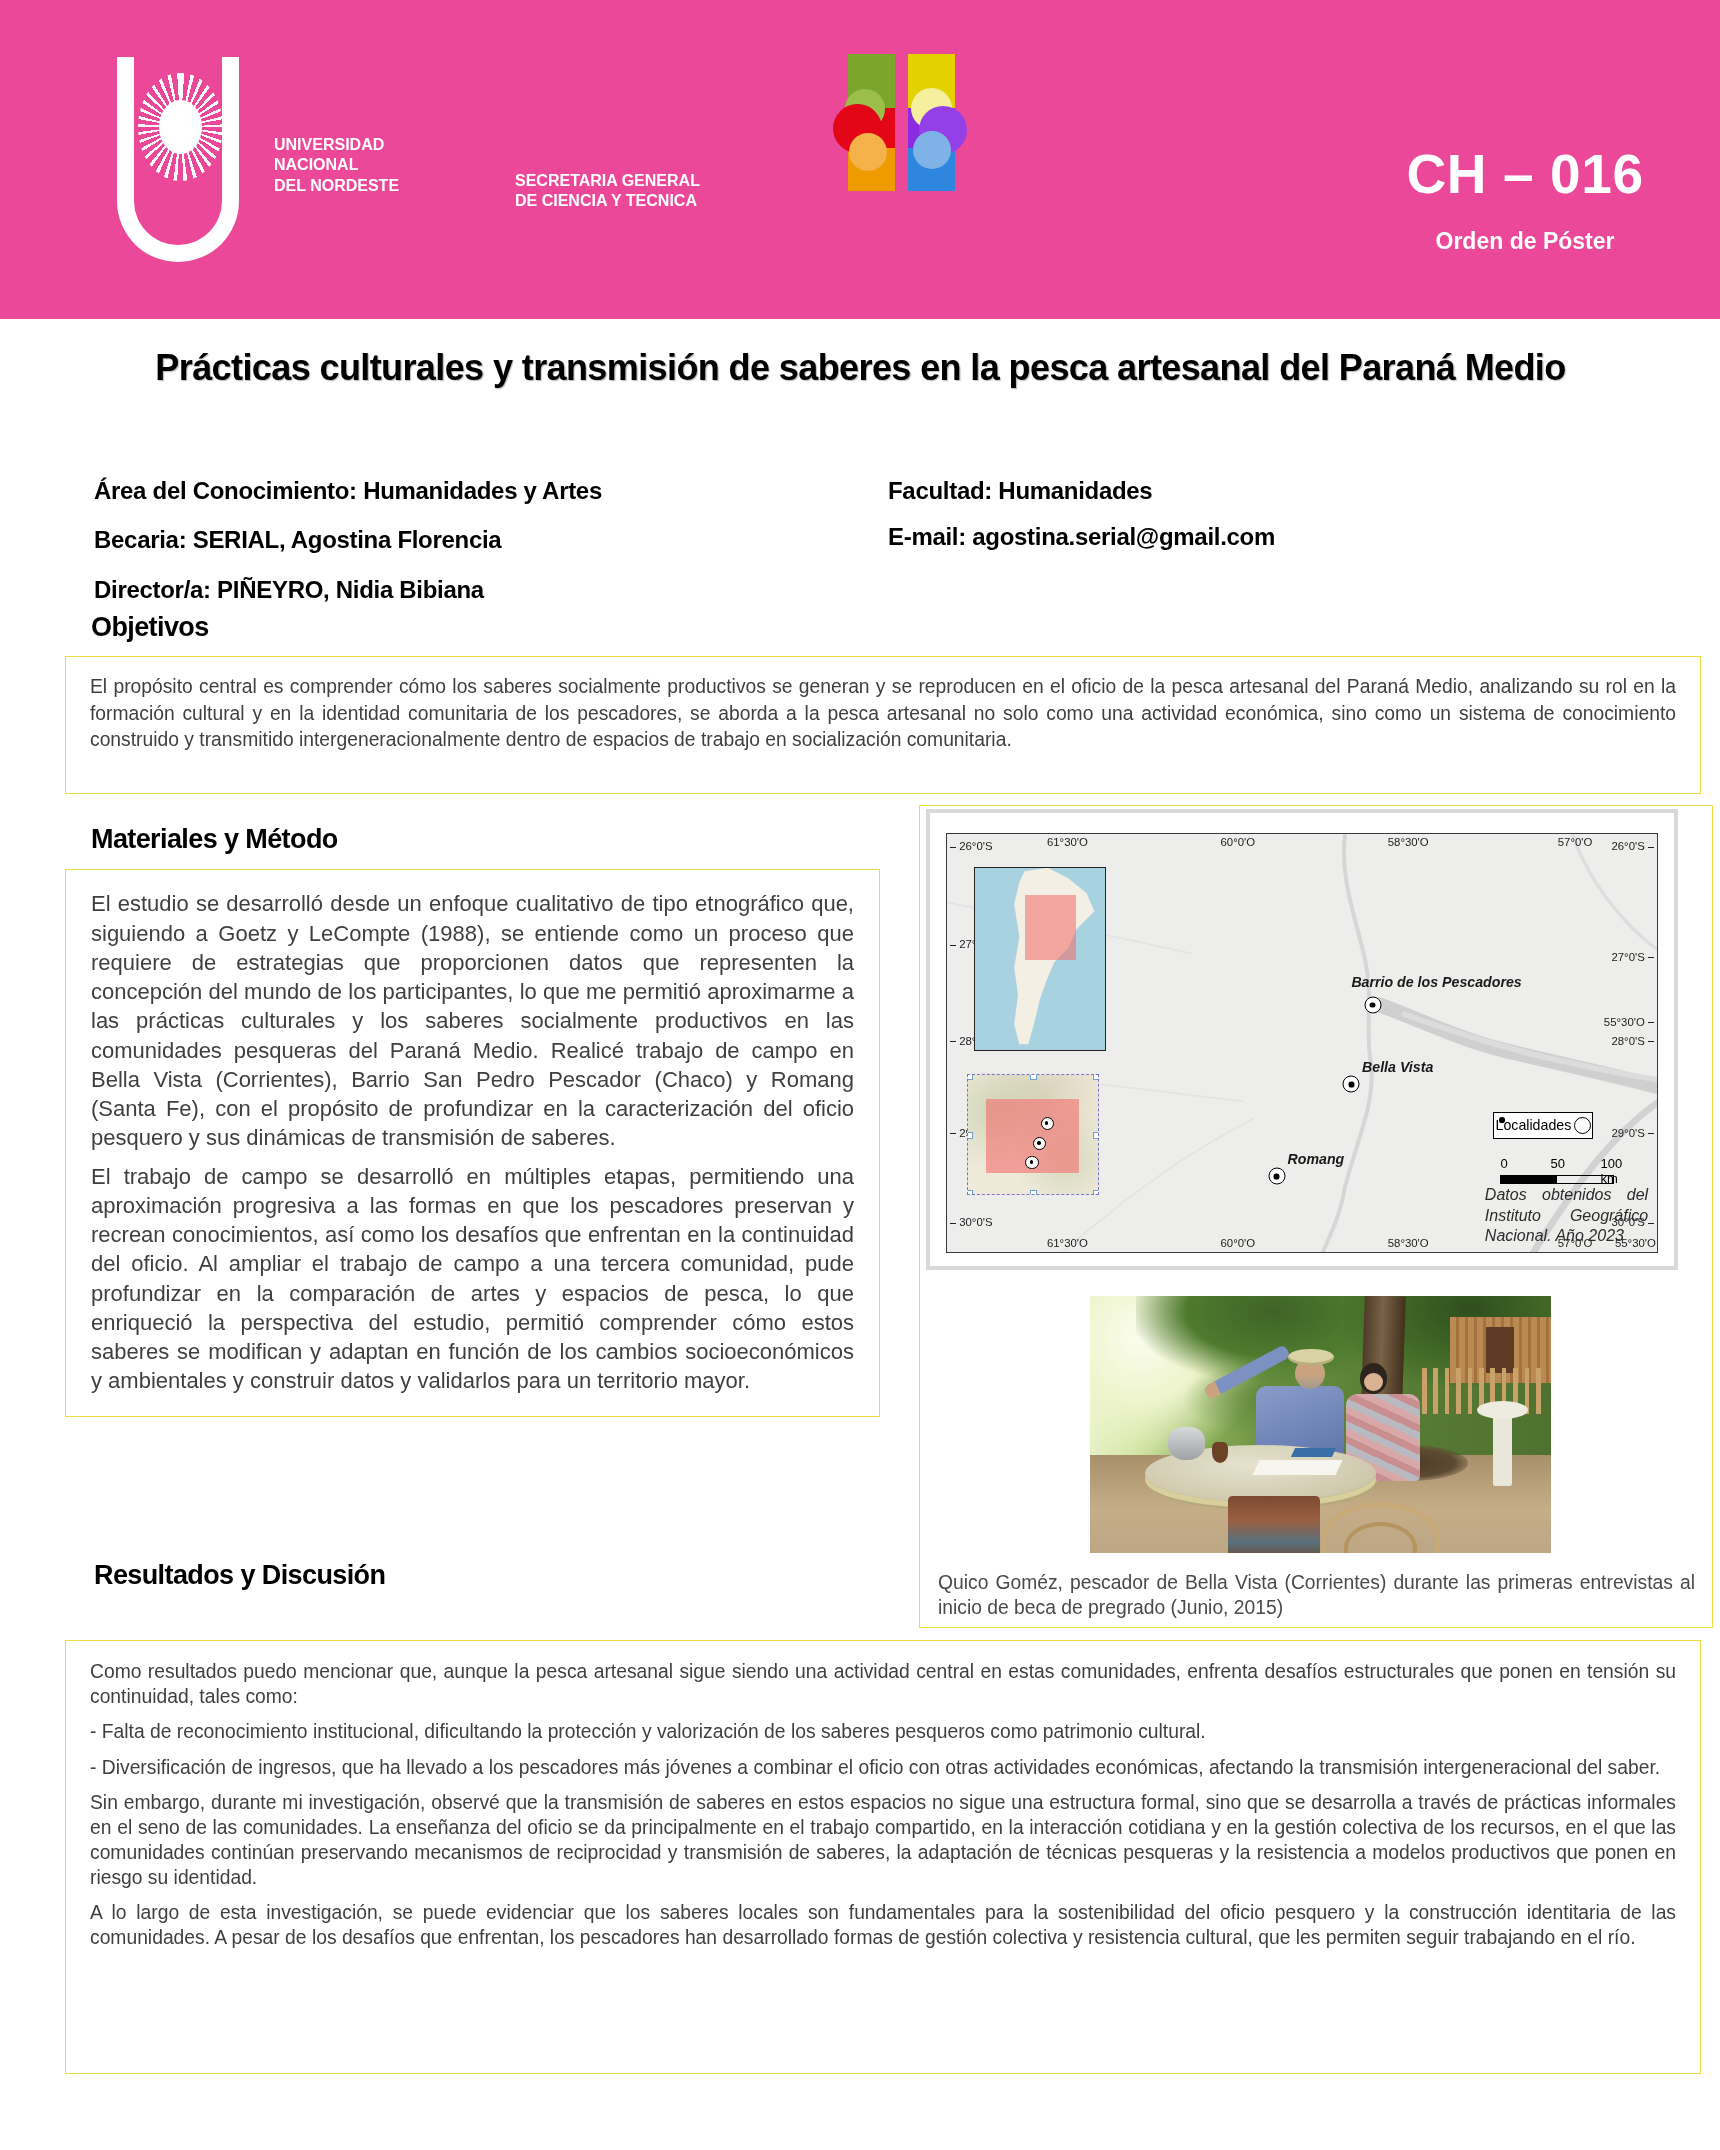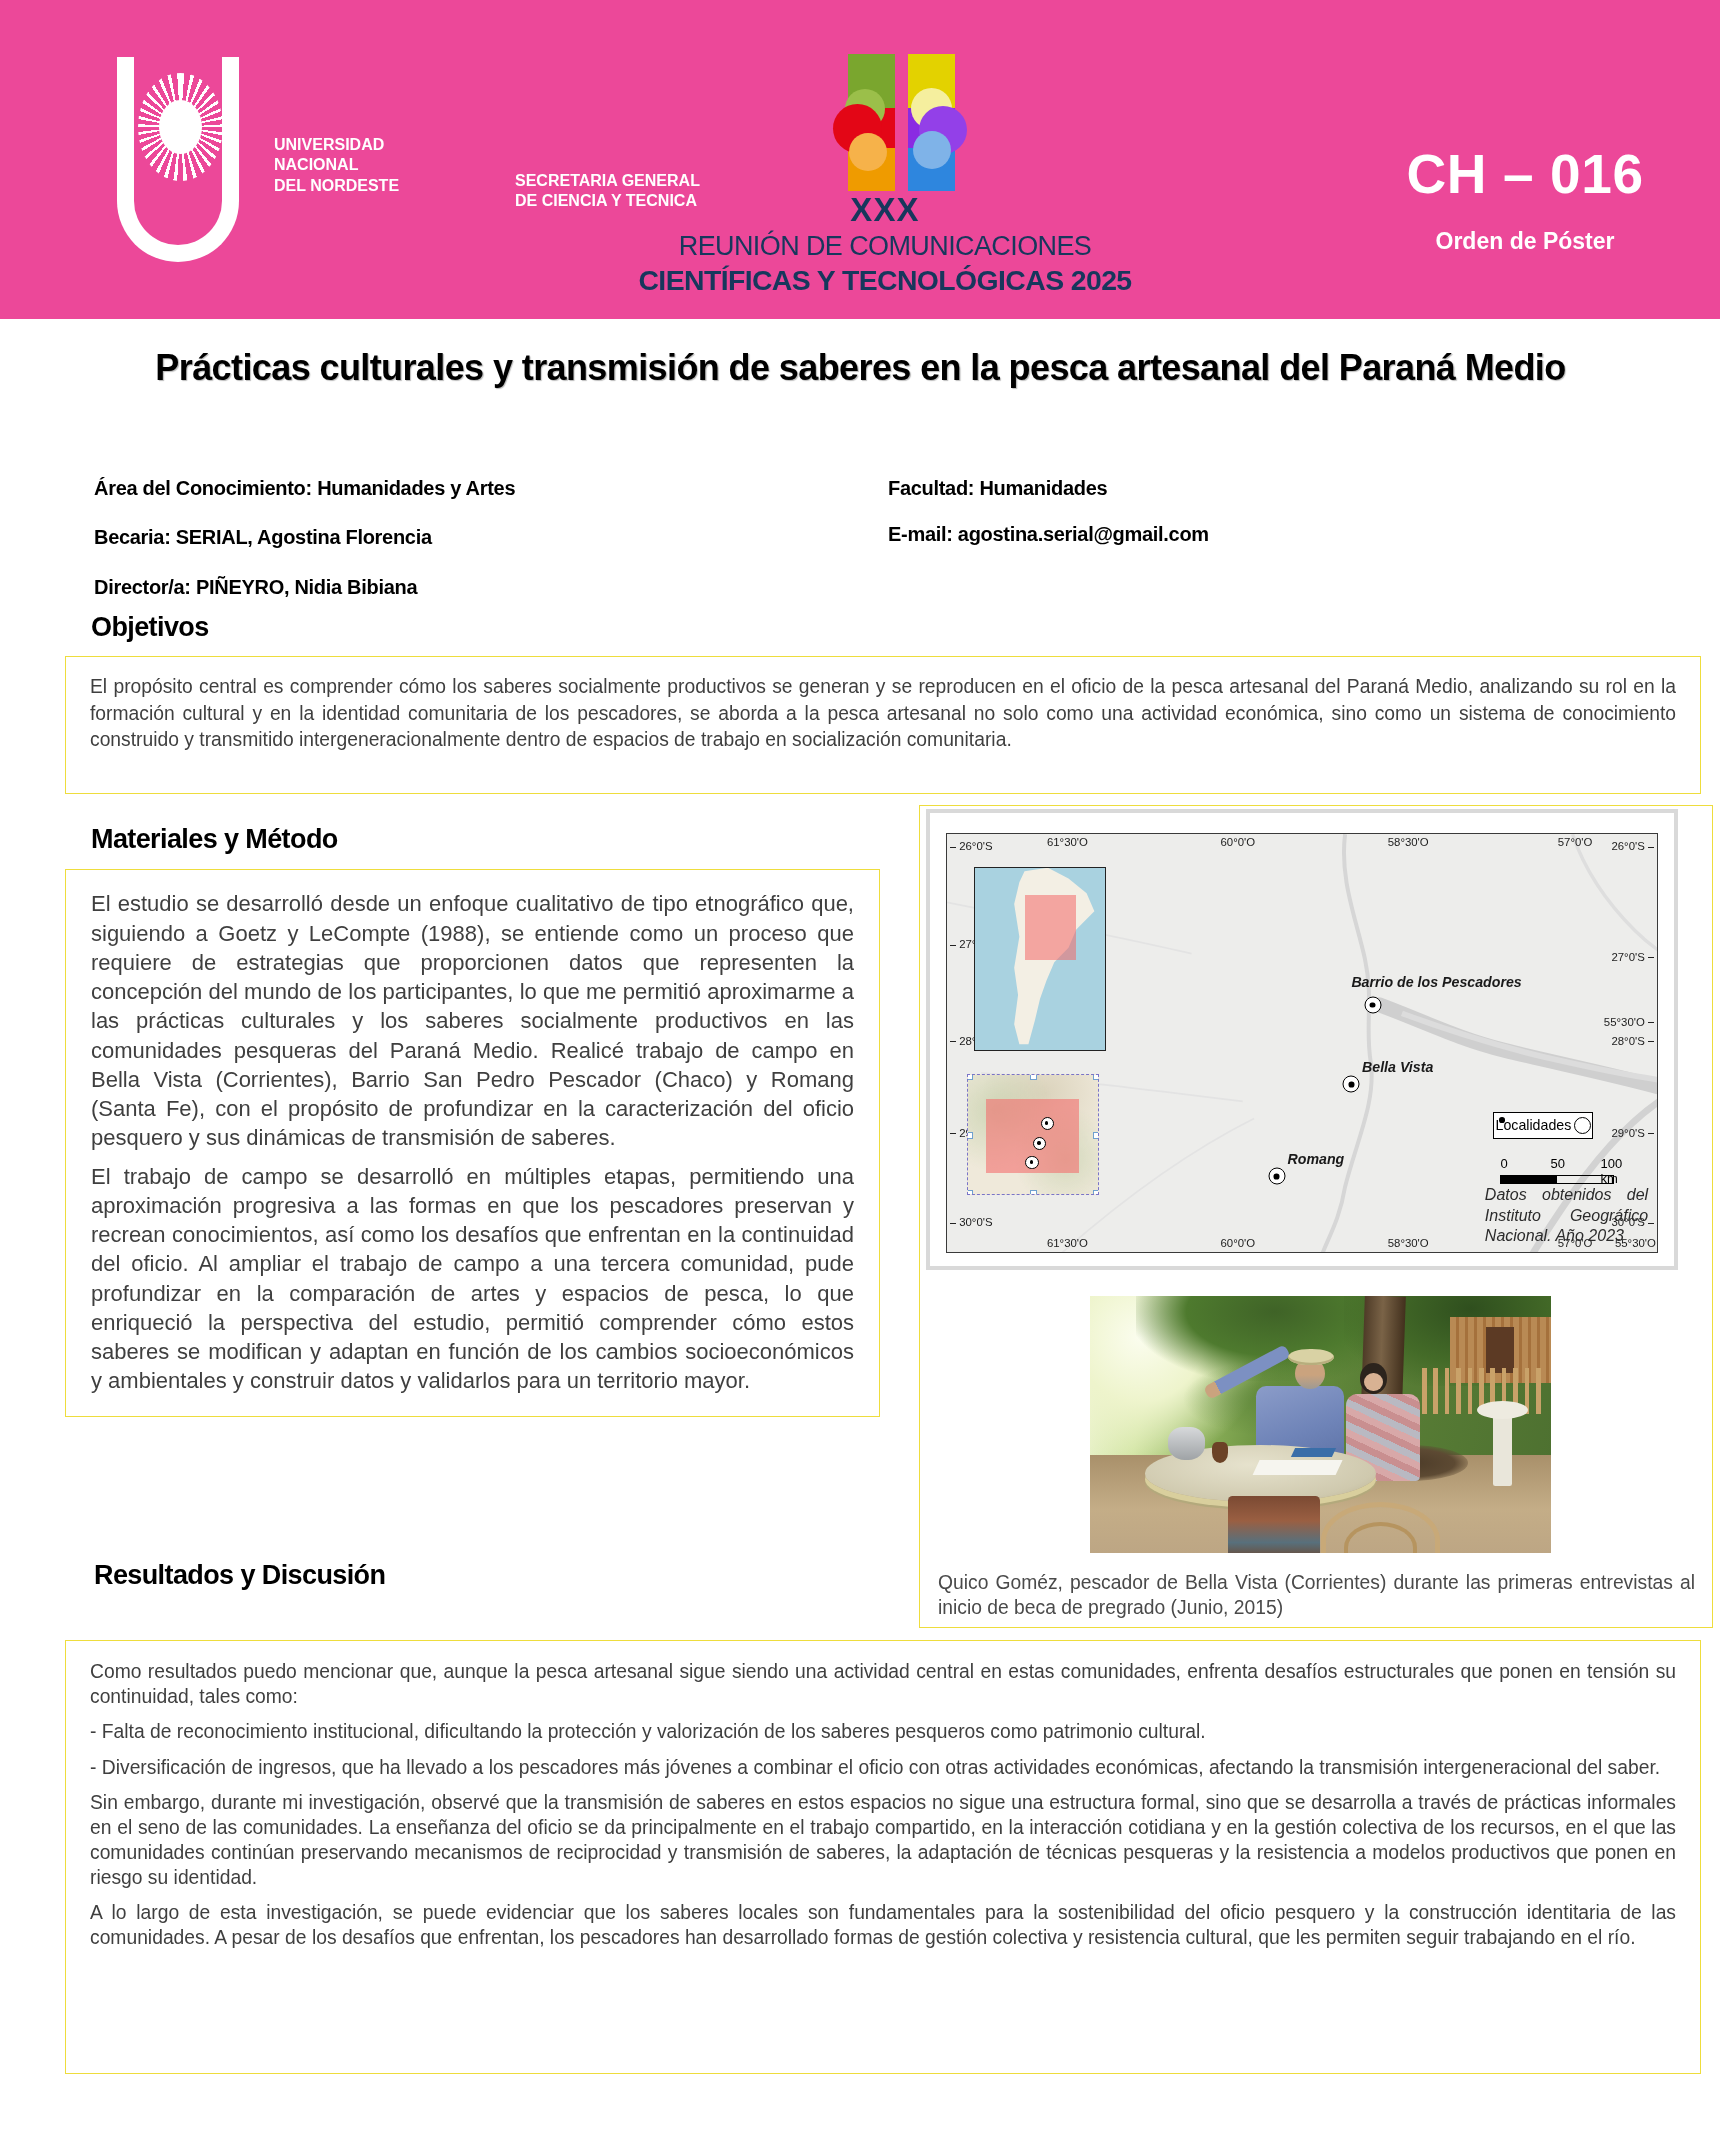"XXX" div.congress { html: <div> <div>XXX</div> <div>REUNIÓN DE COMUNICACIONES</div> <div>CIENTÍFICAS Y TECNOLÓGICAS 2025</div> </div> -> none }
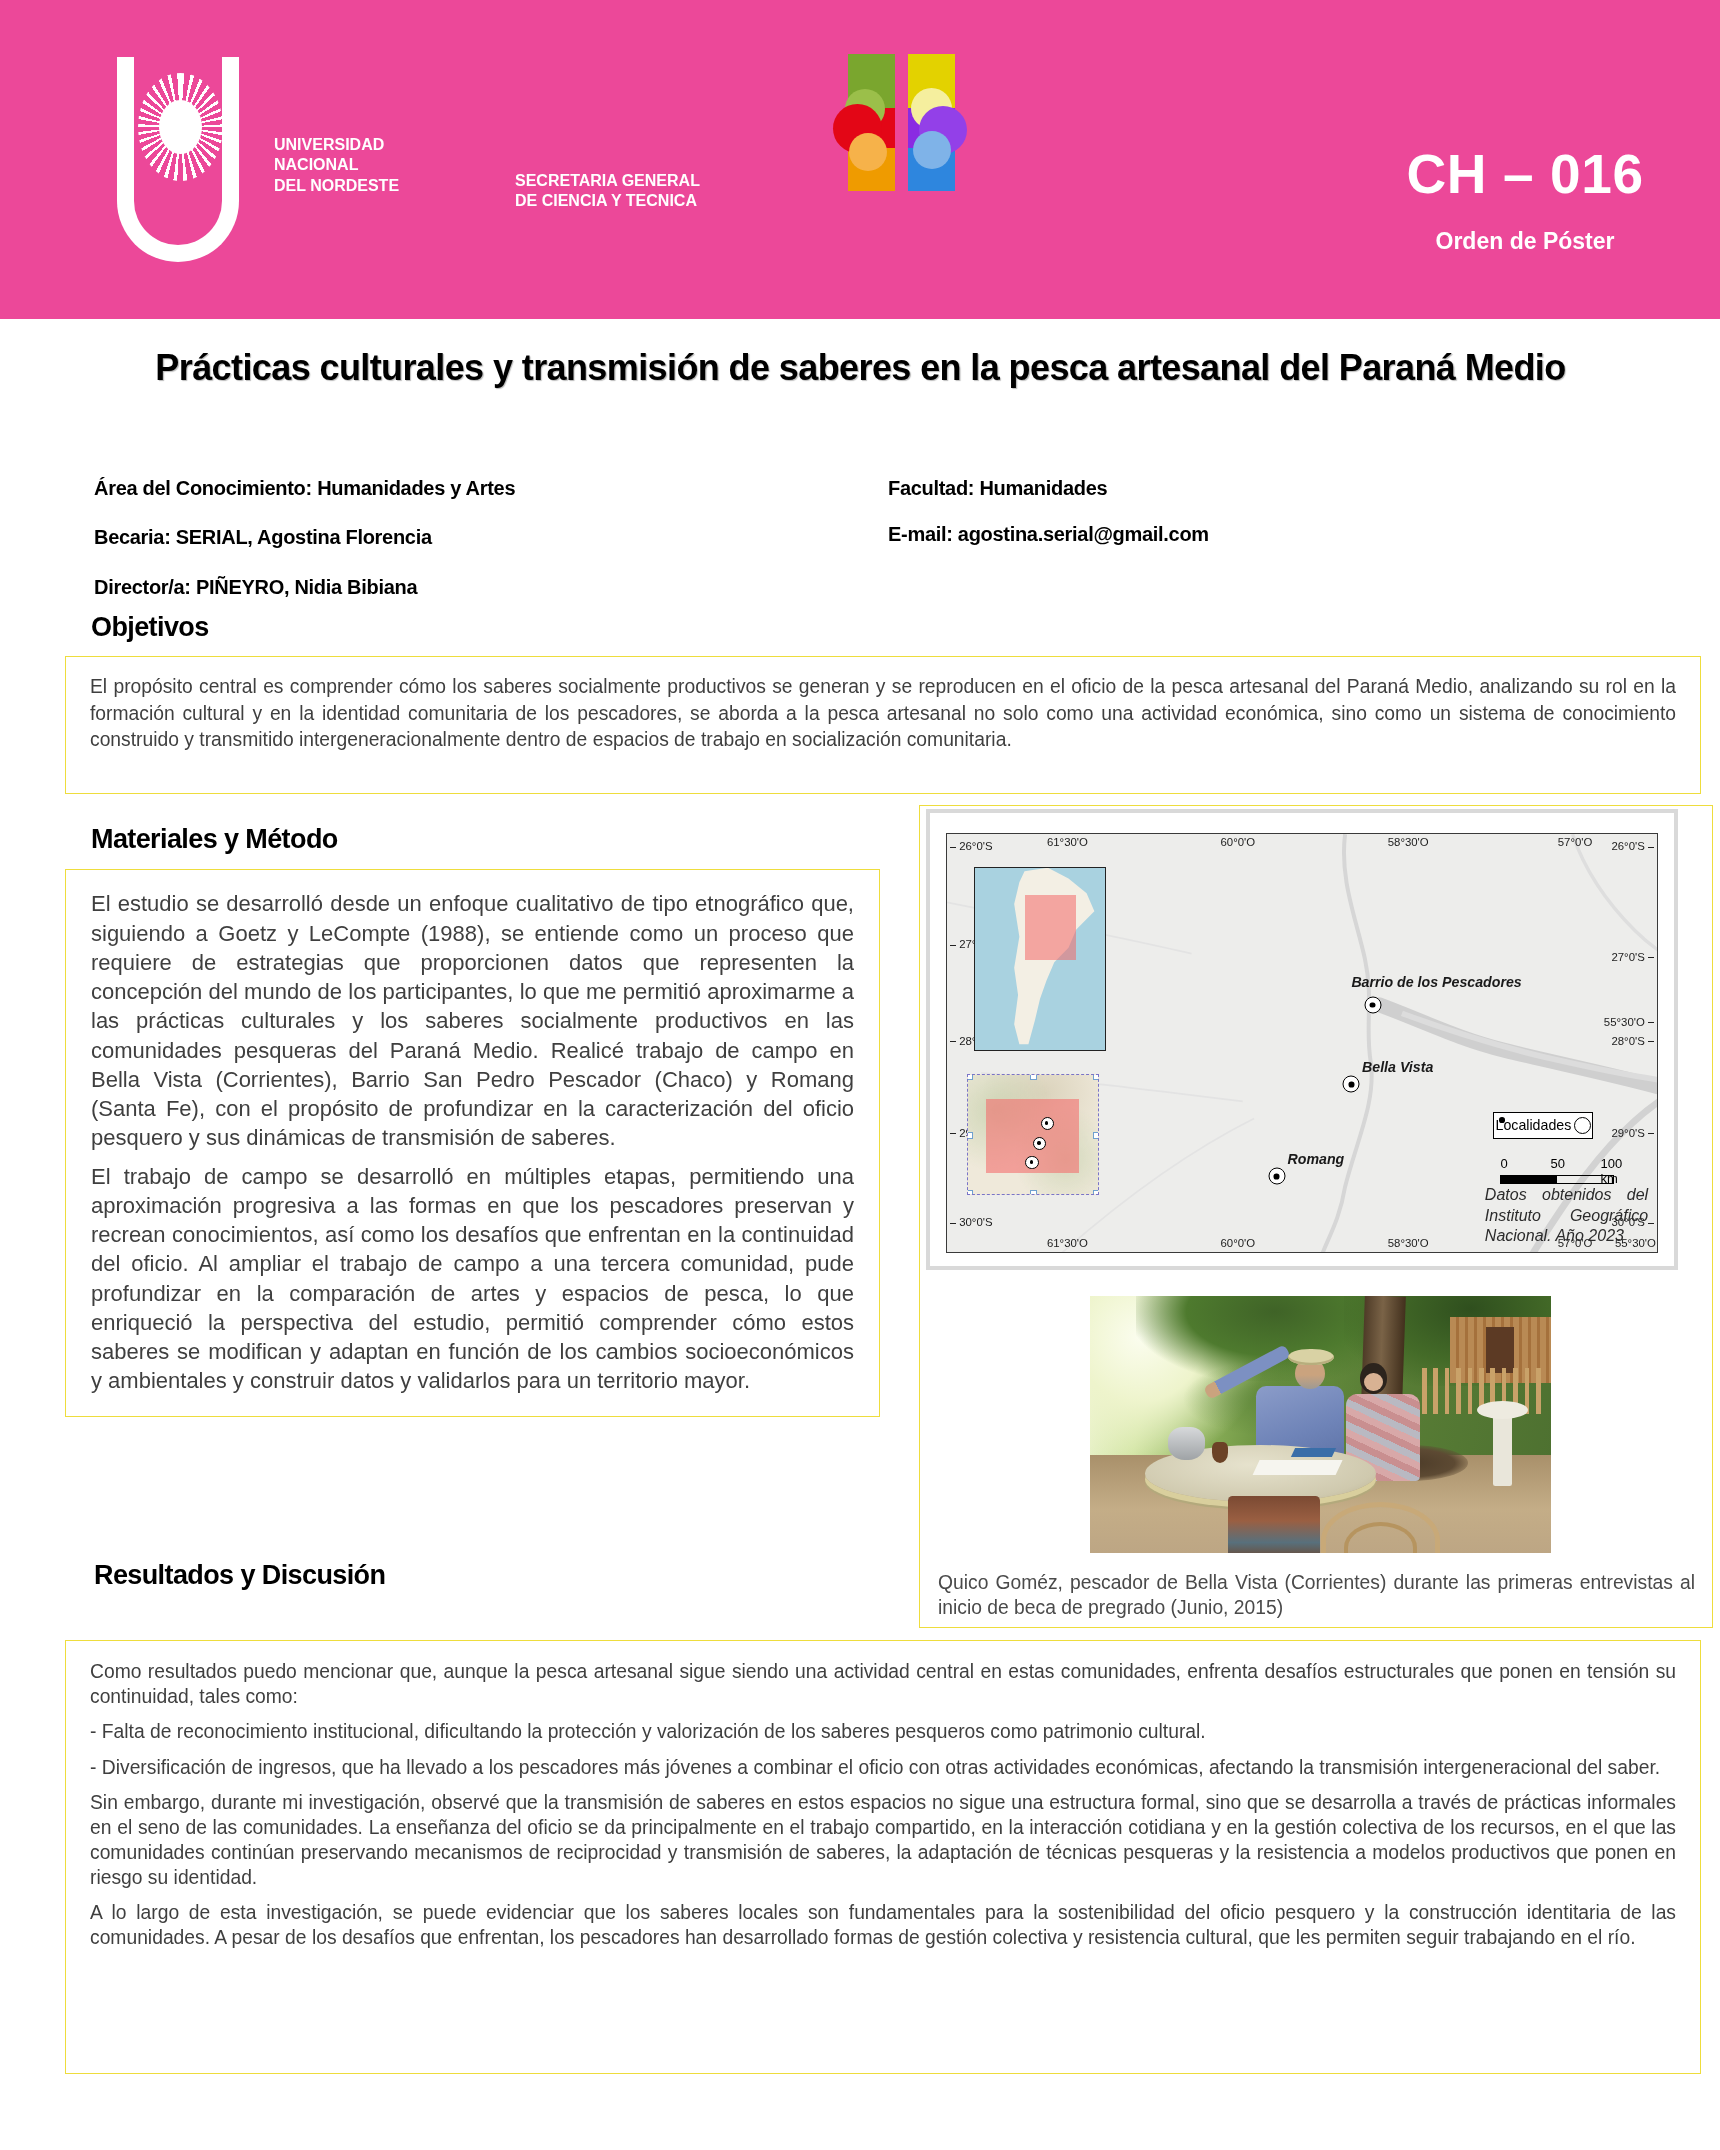"Área del Conocimiento: Humanidades y" .meta { font-size: 20px -> 24px }
